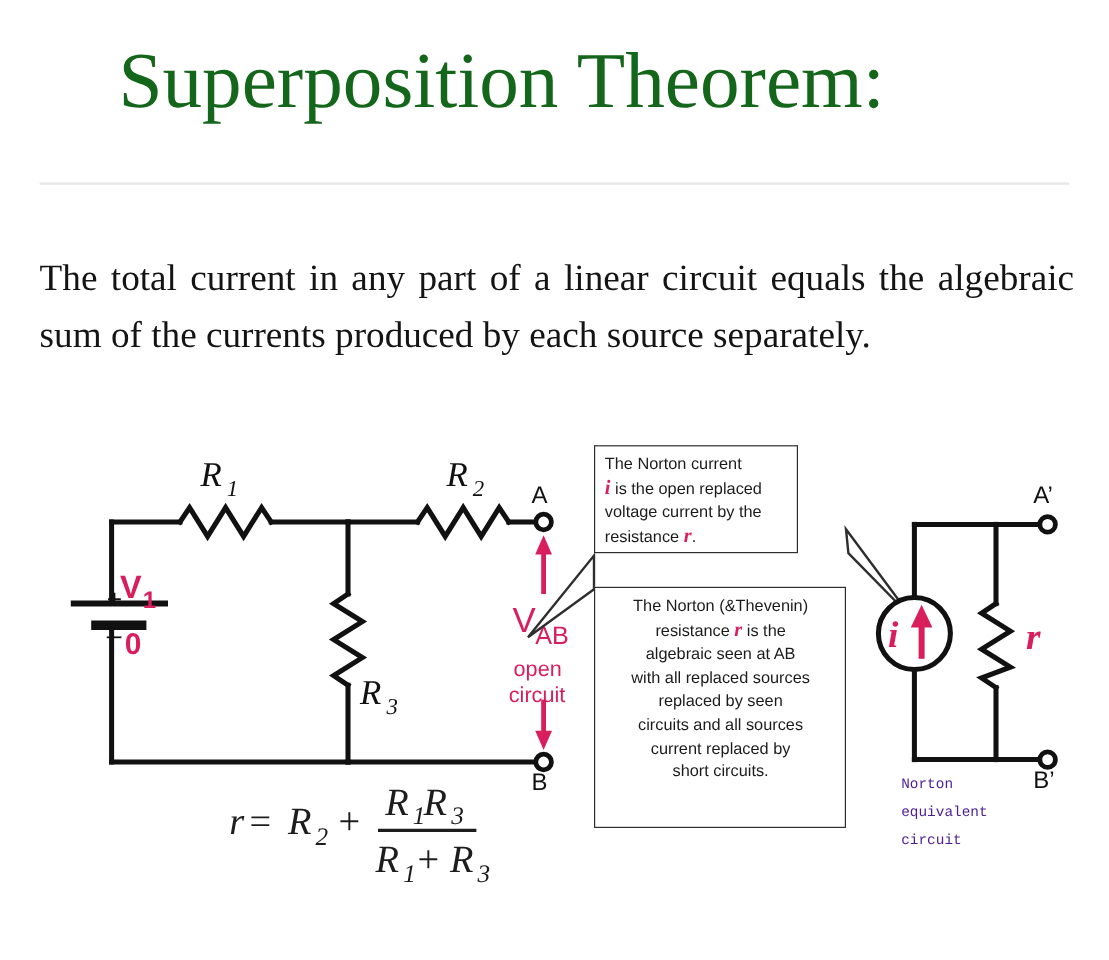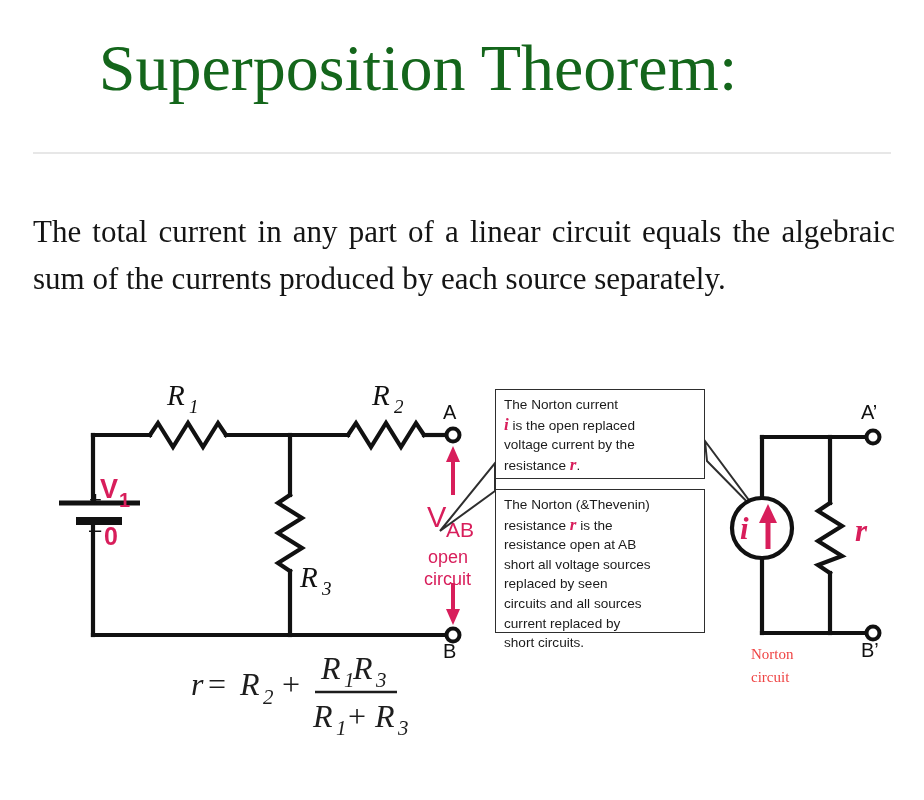"The Norton current" #callout-norton-current { margin-top: 18px -> none; width: 210px -> 170px }
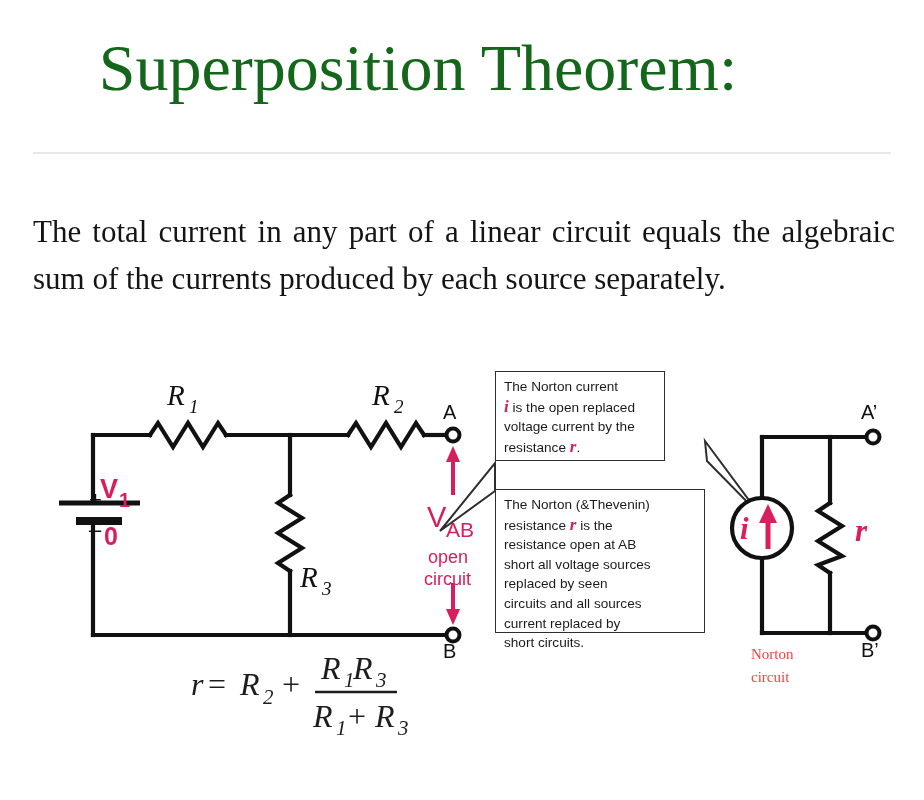"The Norton (&Thevenin)" #callout-norton-resistance { height: 144px -> 201px; text-align: none -> center }
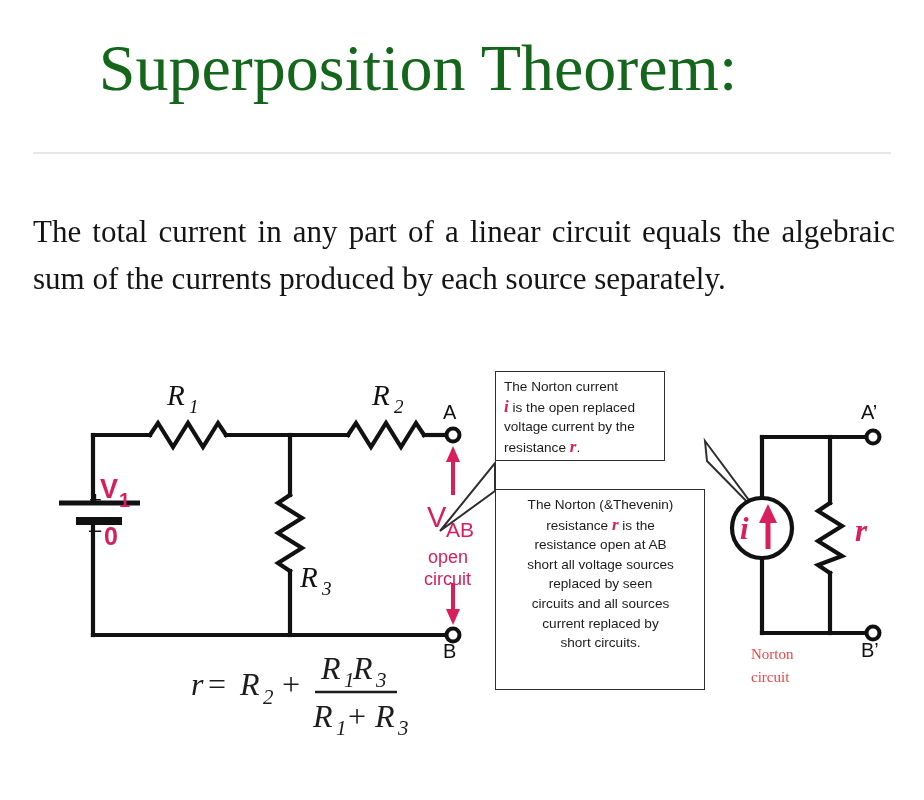"resistance open at AB" span { text: resistance open -> algebraic seen }
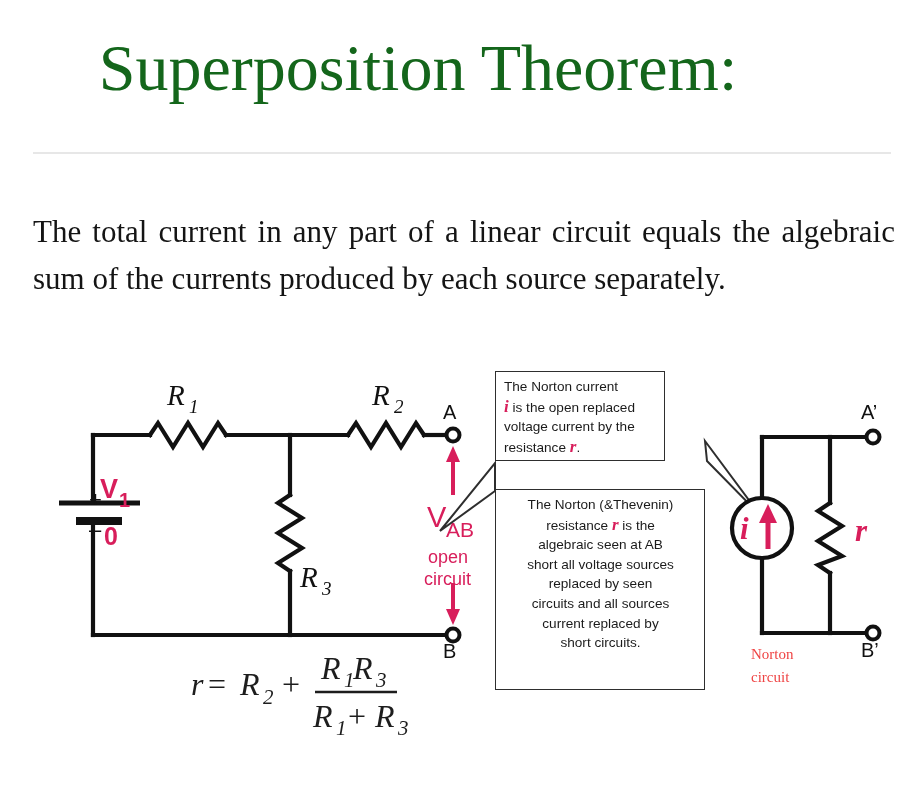"short all voltage sources" span { text: short all voltage -> with all replaced }
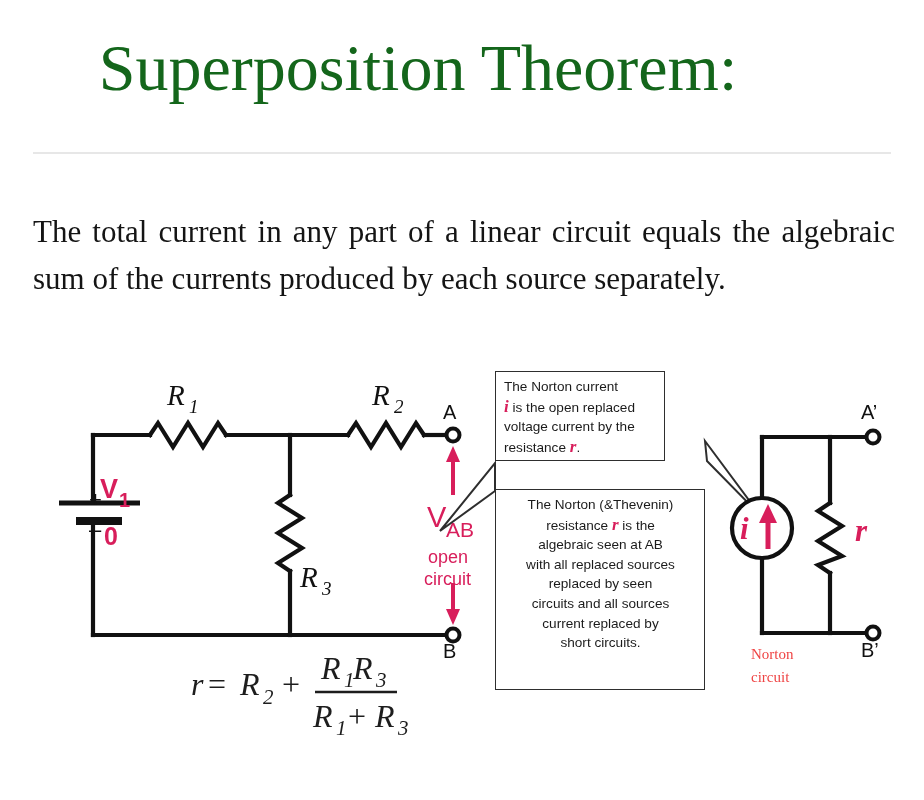"Norton" #norton-caption { color: #ef4444 -> #4c1d95; font-family: Liberation Serif, serif -> Liberation Mono, monospace; font-size: 15px -> 12px }
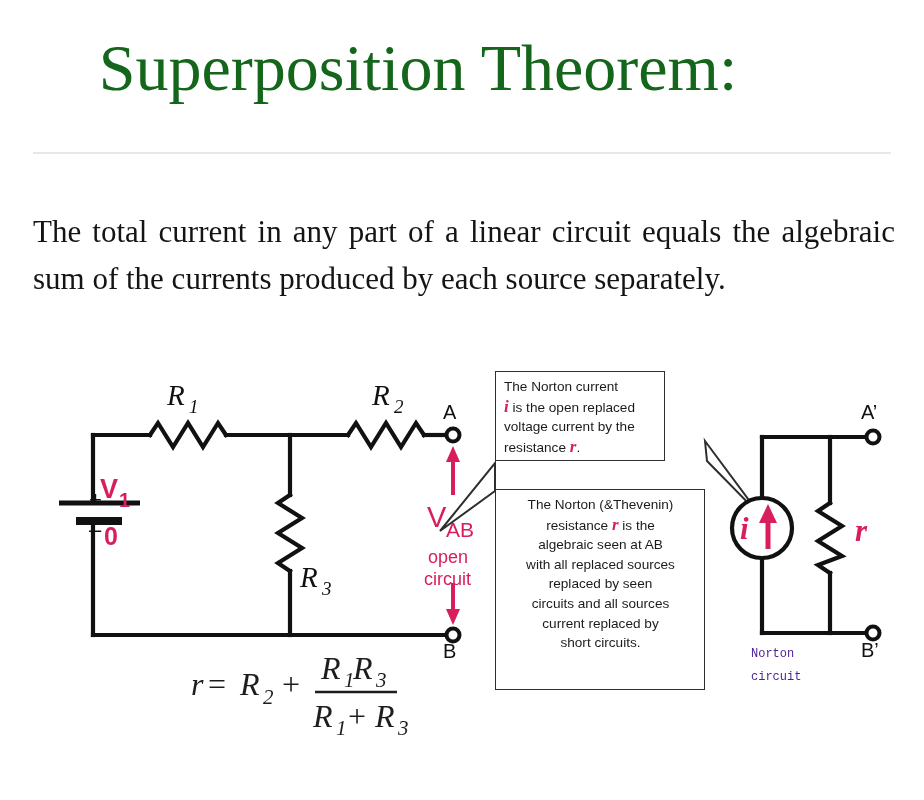"equivalent" div { html: none -> <div>equivalent</div> }
